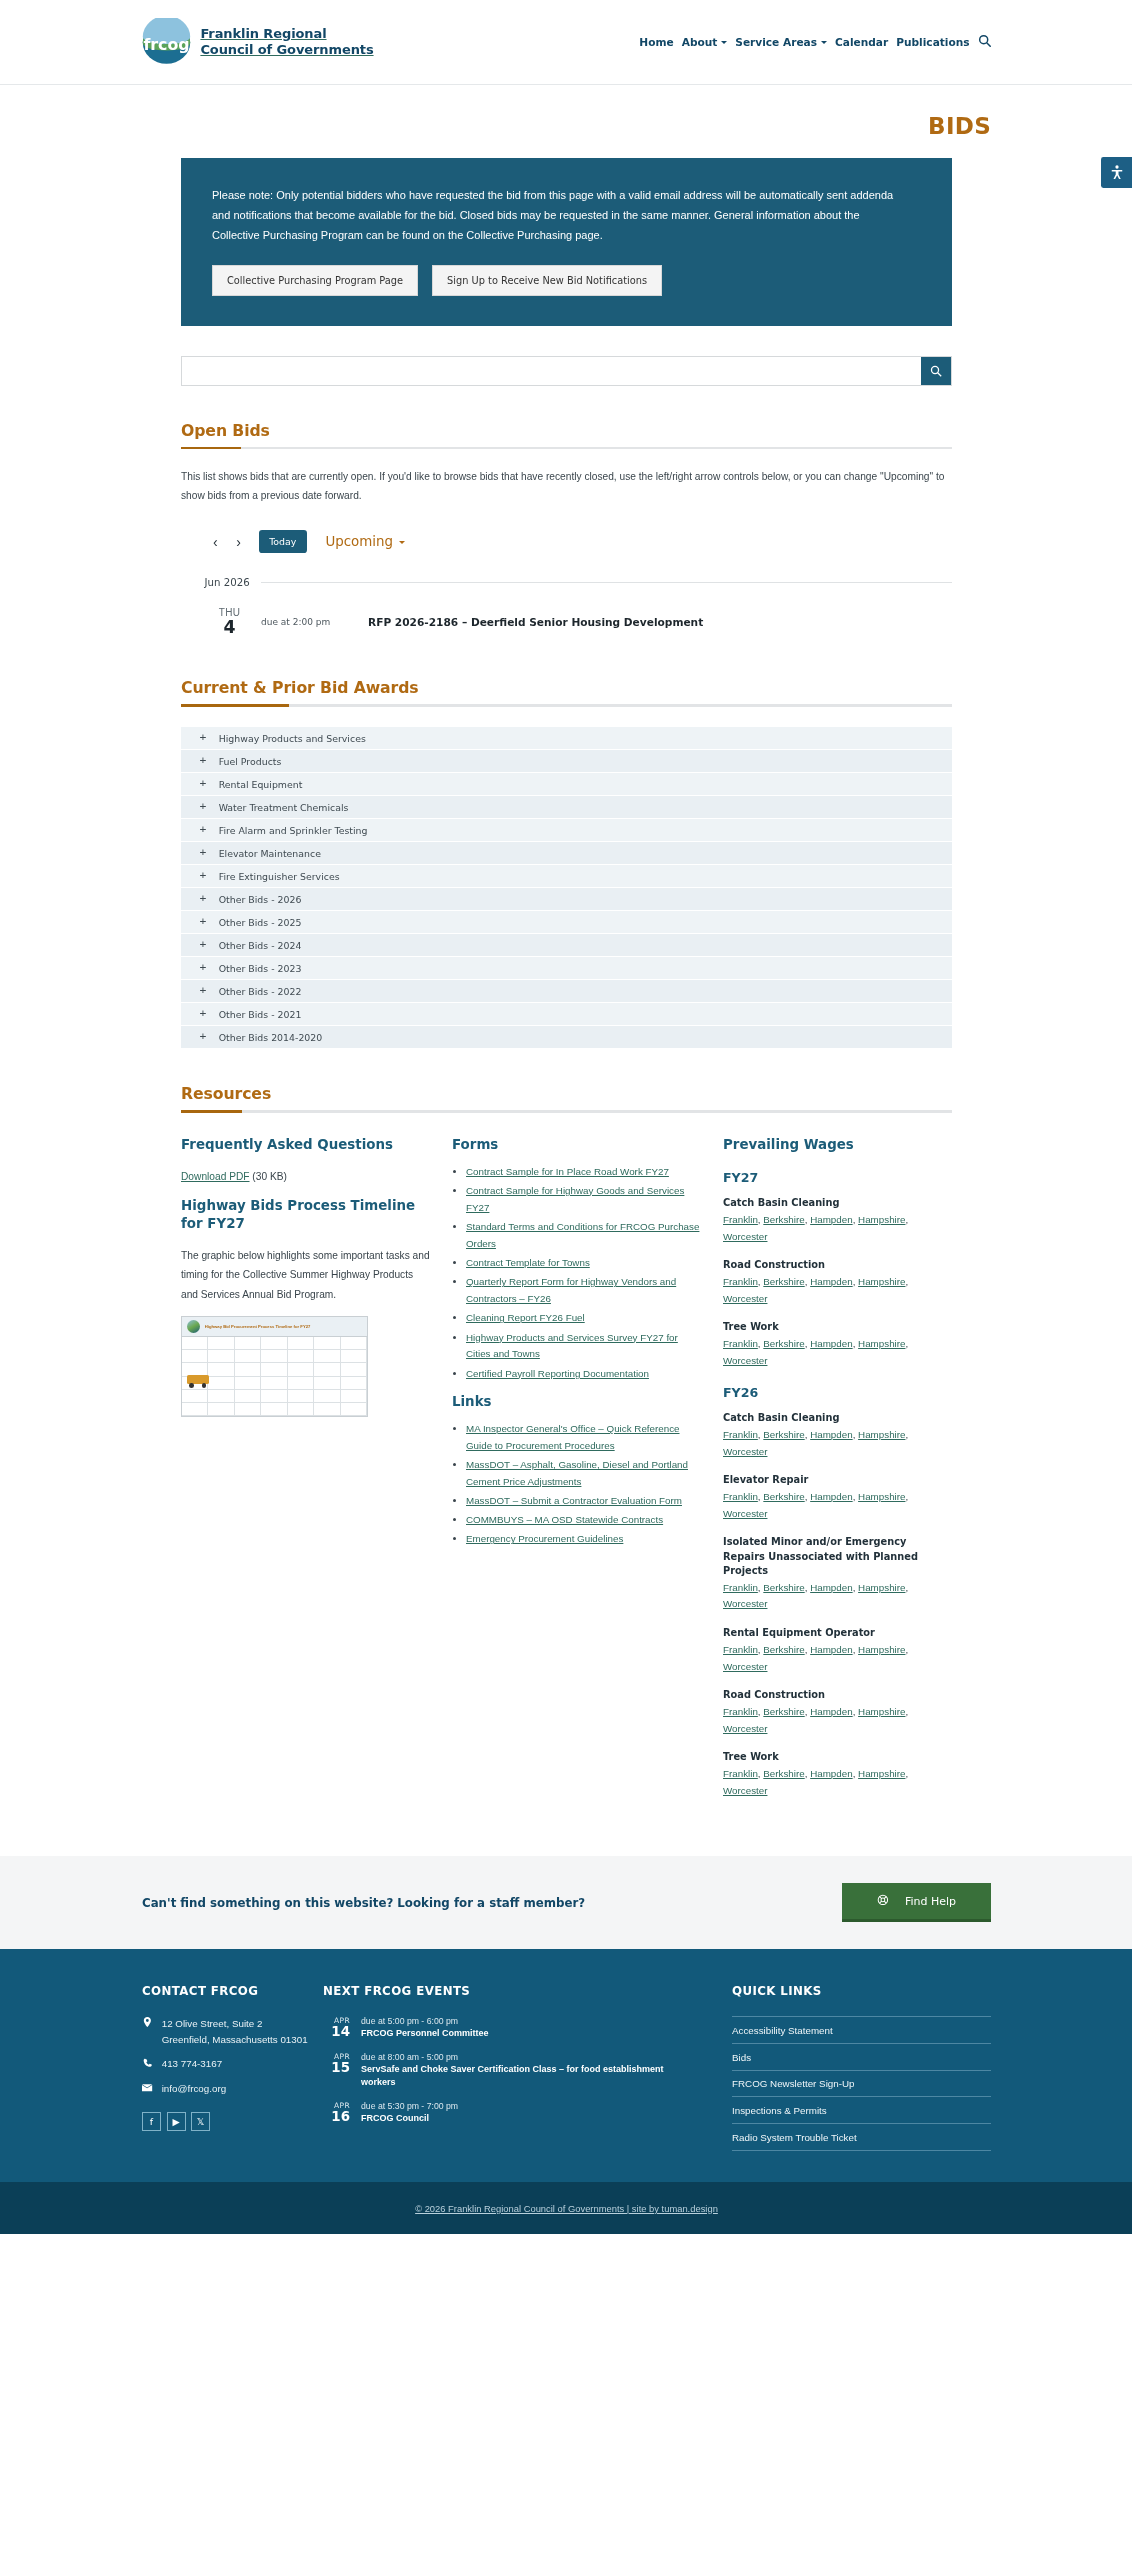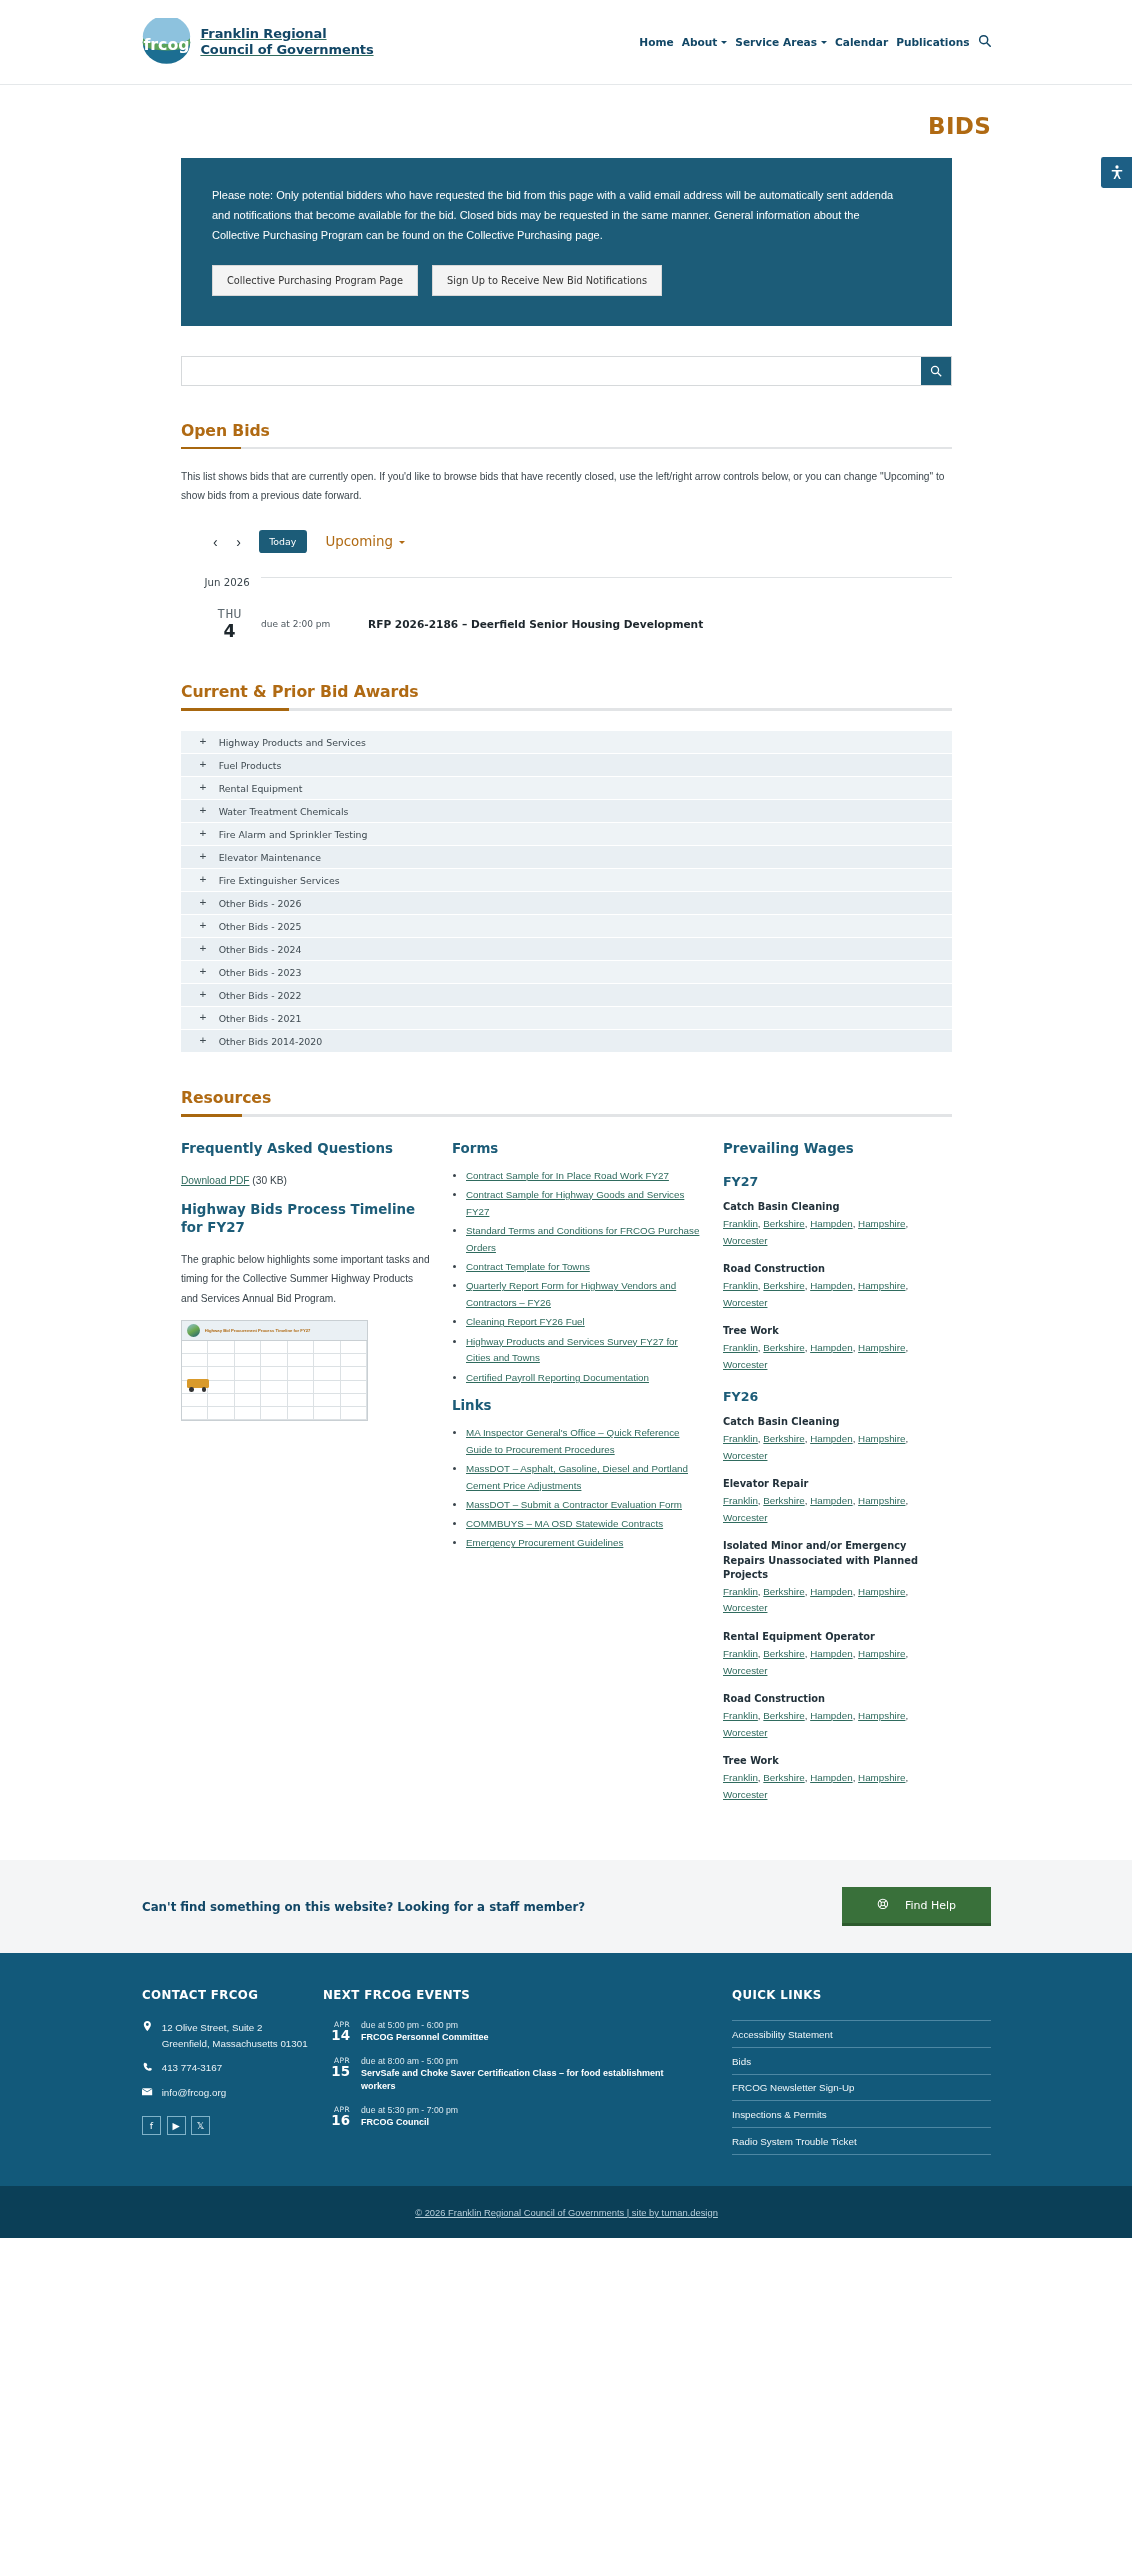"Jun 2026" .month-row { align-items: none -> center }
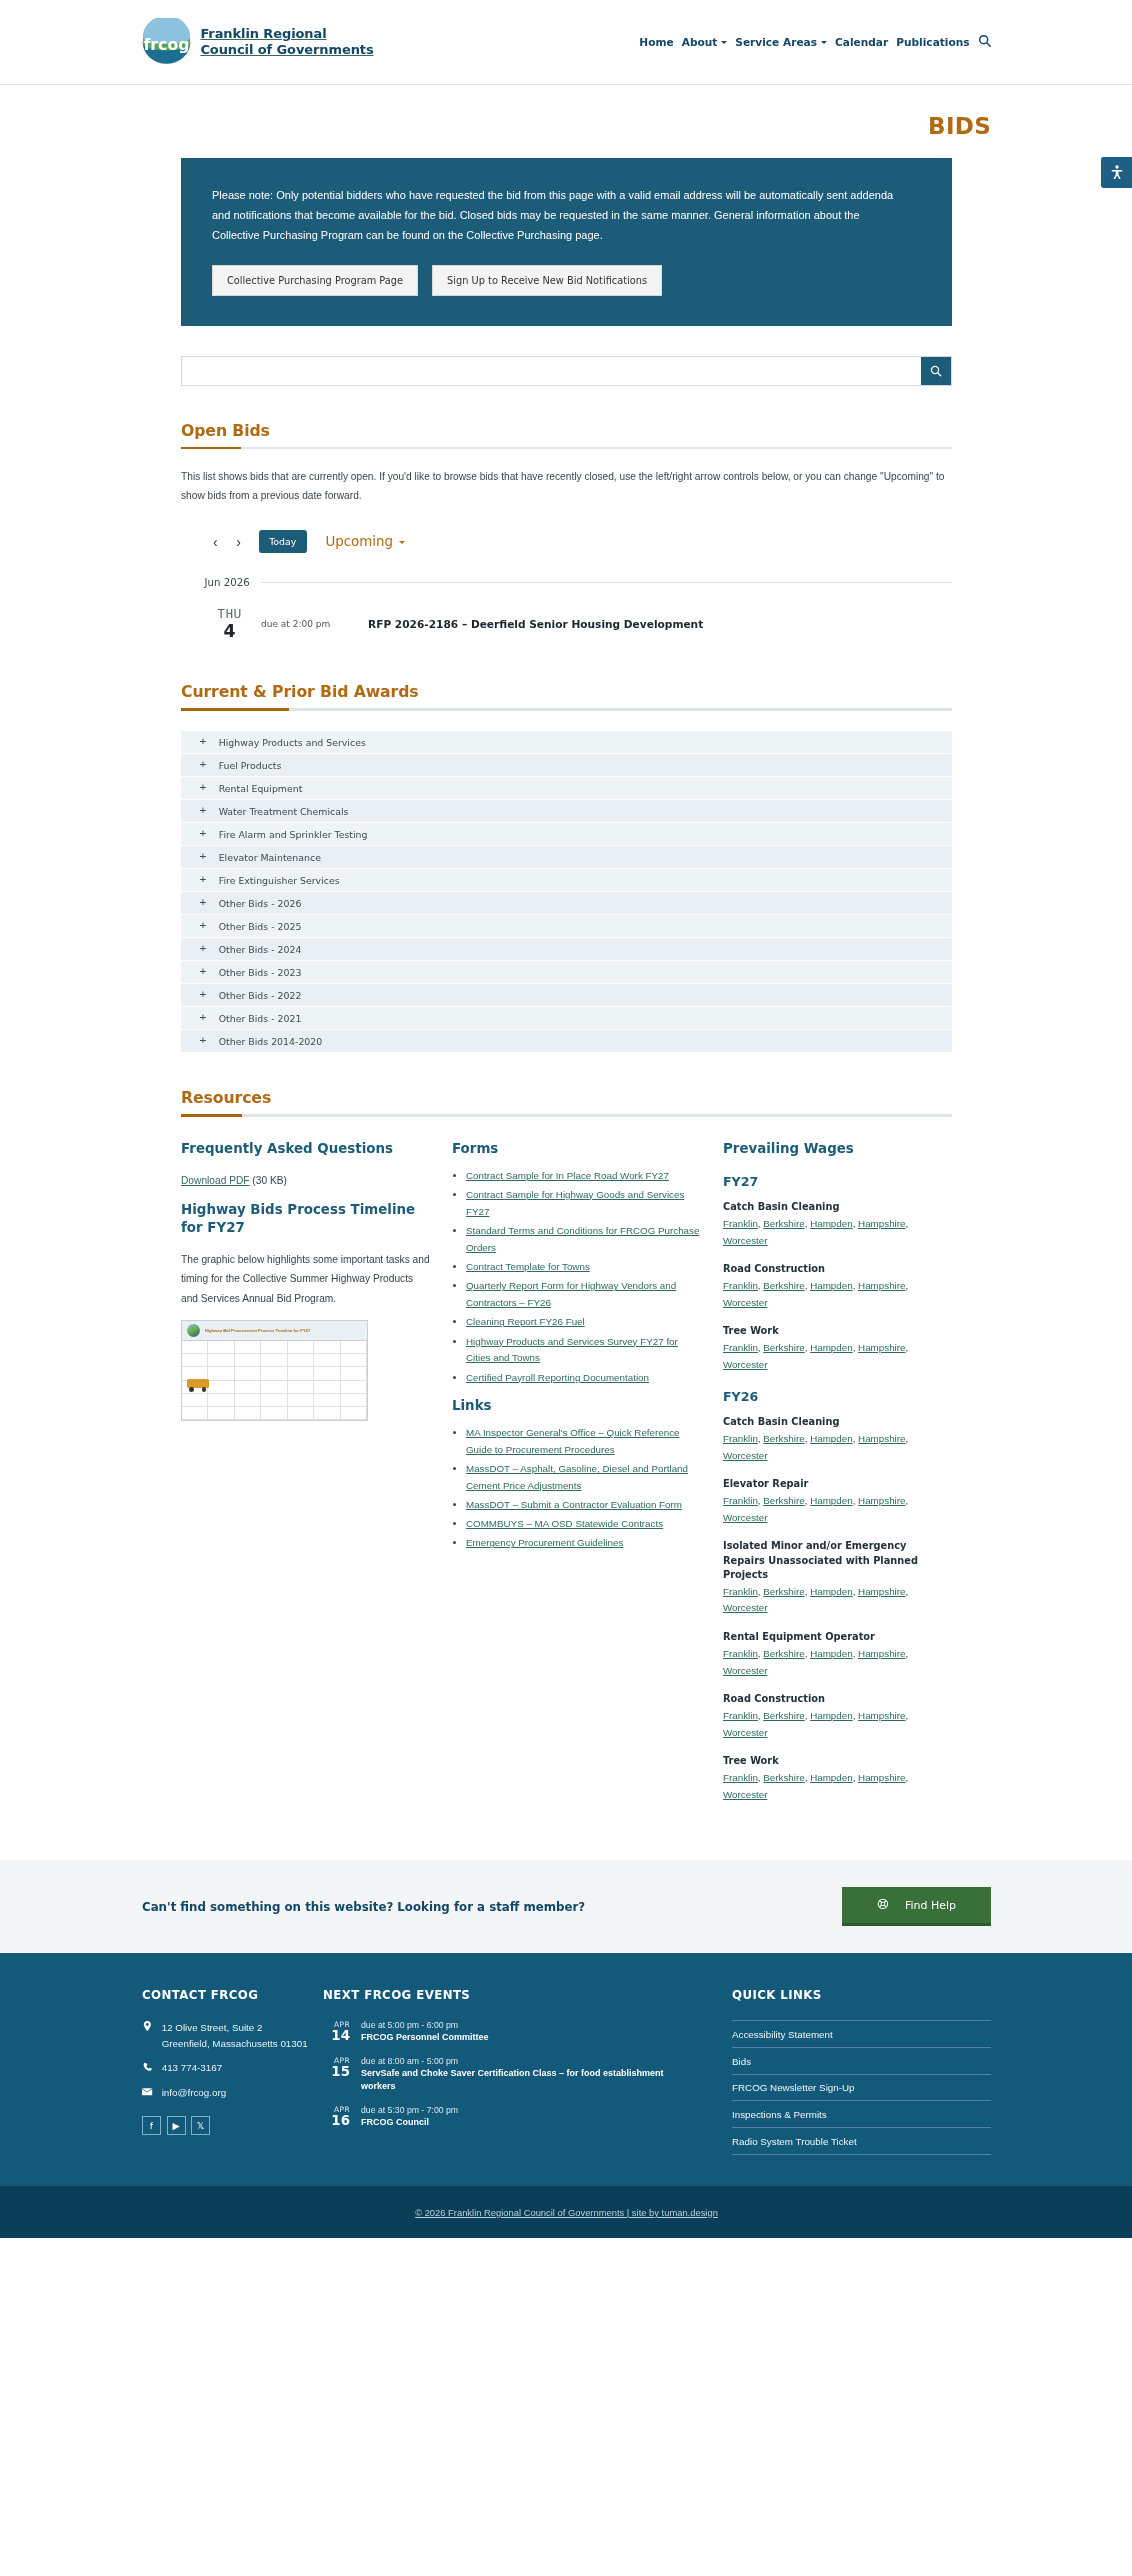"THU" .bid-date .dow { font-family: Liberation Mono, monospace -> Liberation Sans, sans-serif; font-size: 13px -> 10px }
